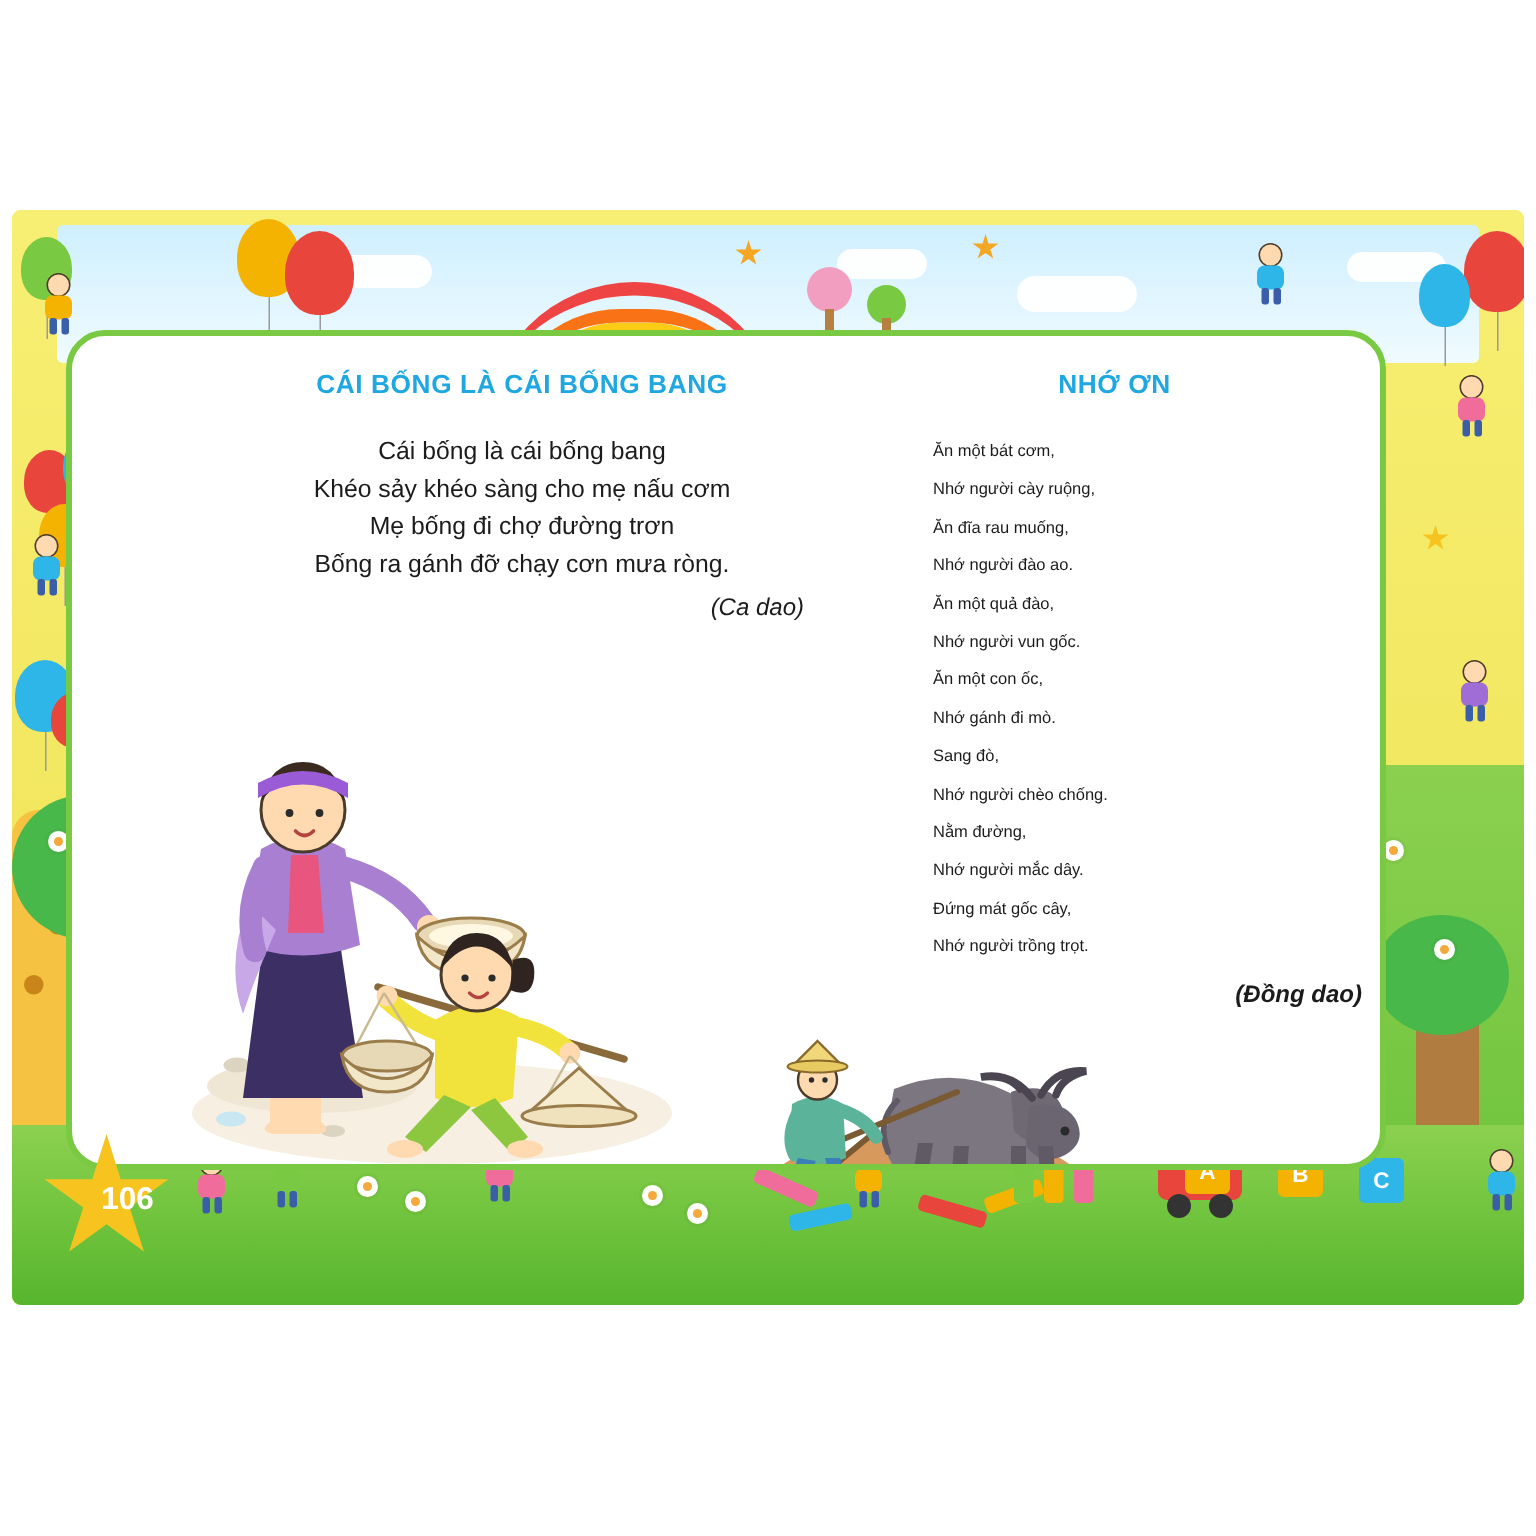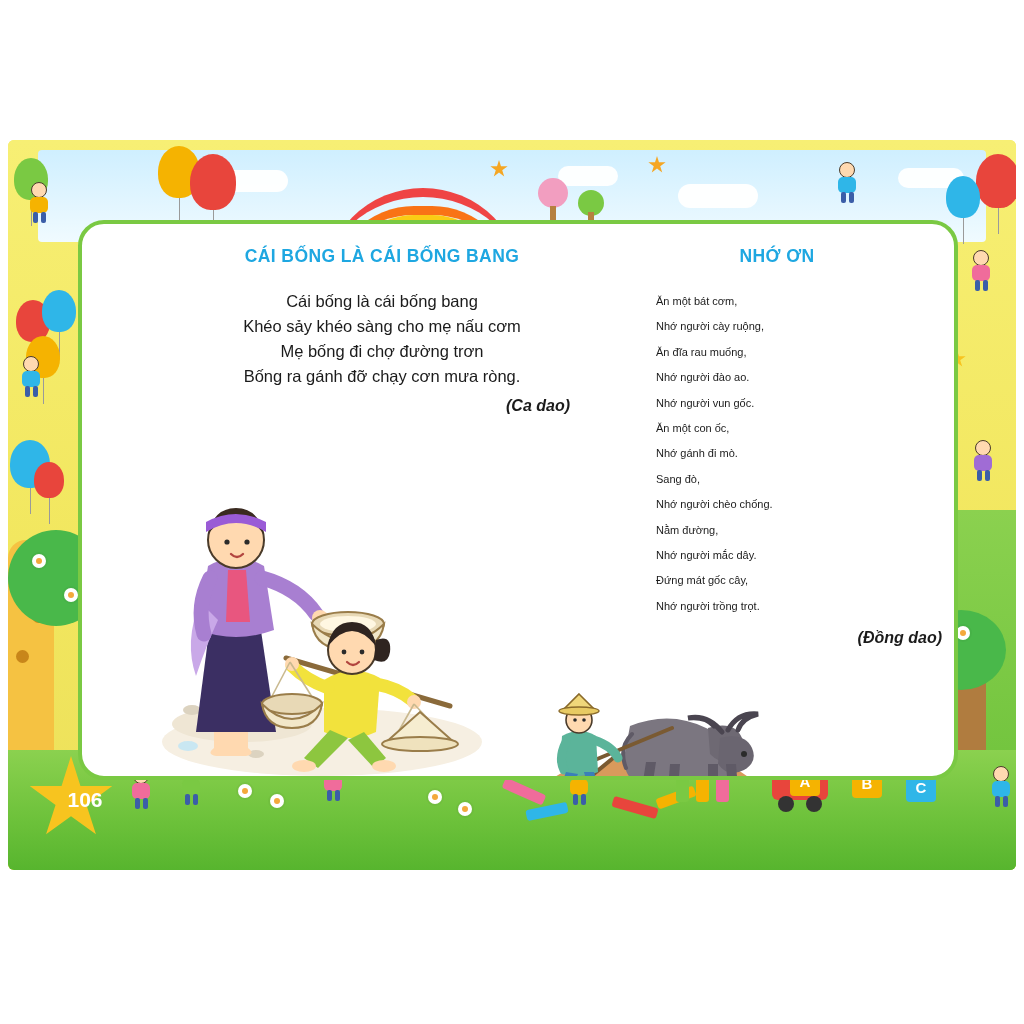"CÁI BỐNG LÀ CÁI BỐNG" .content-card { left: 70px -> 36px }
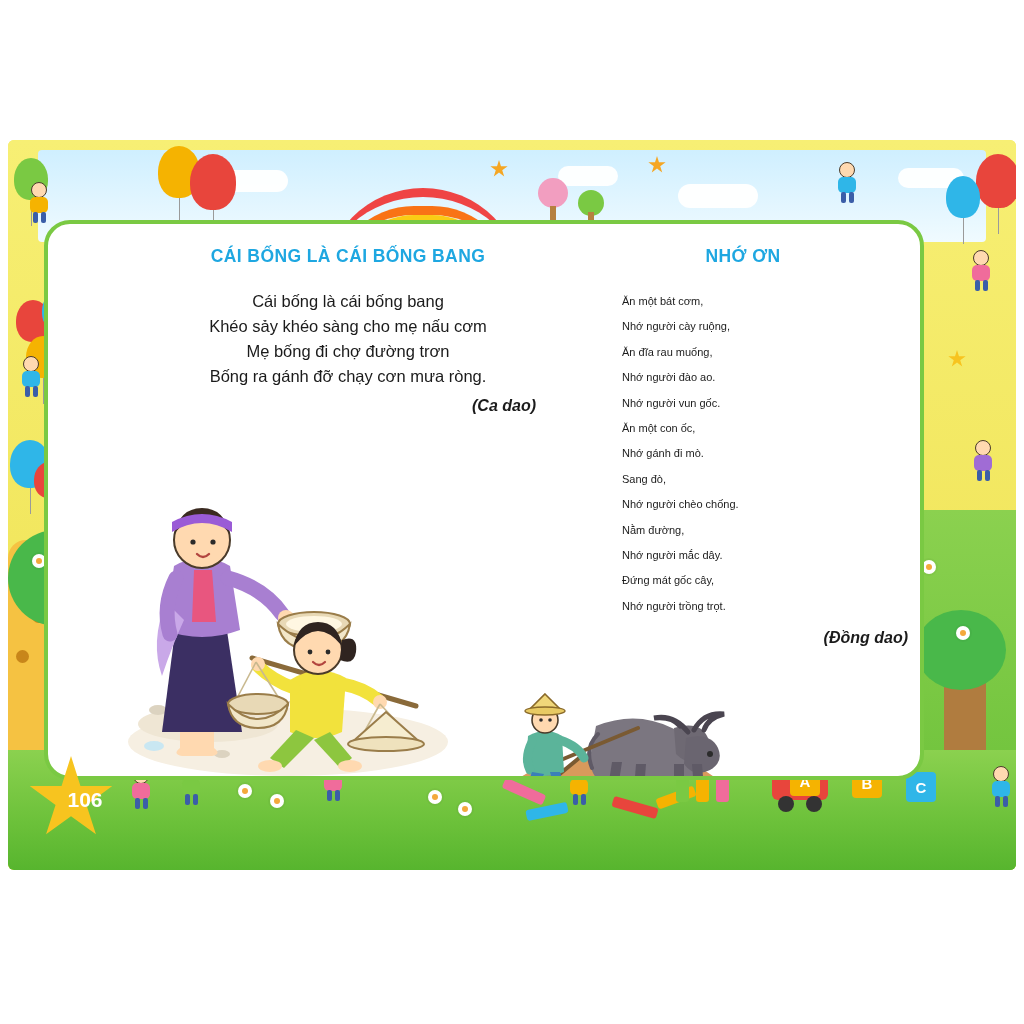"(Ca dao)" .attrib { font-weight: bold -> none }
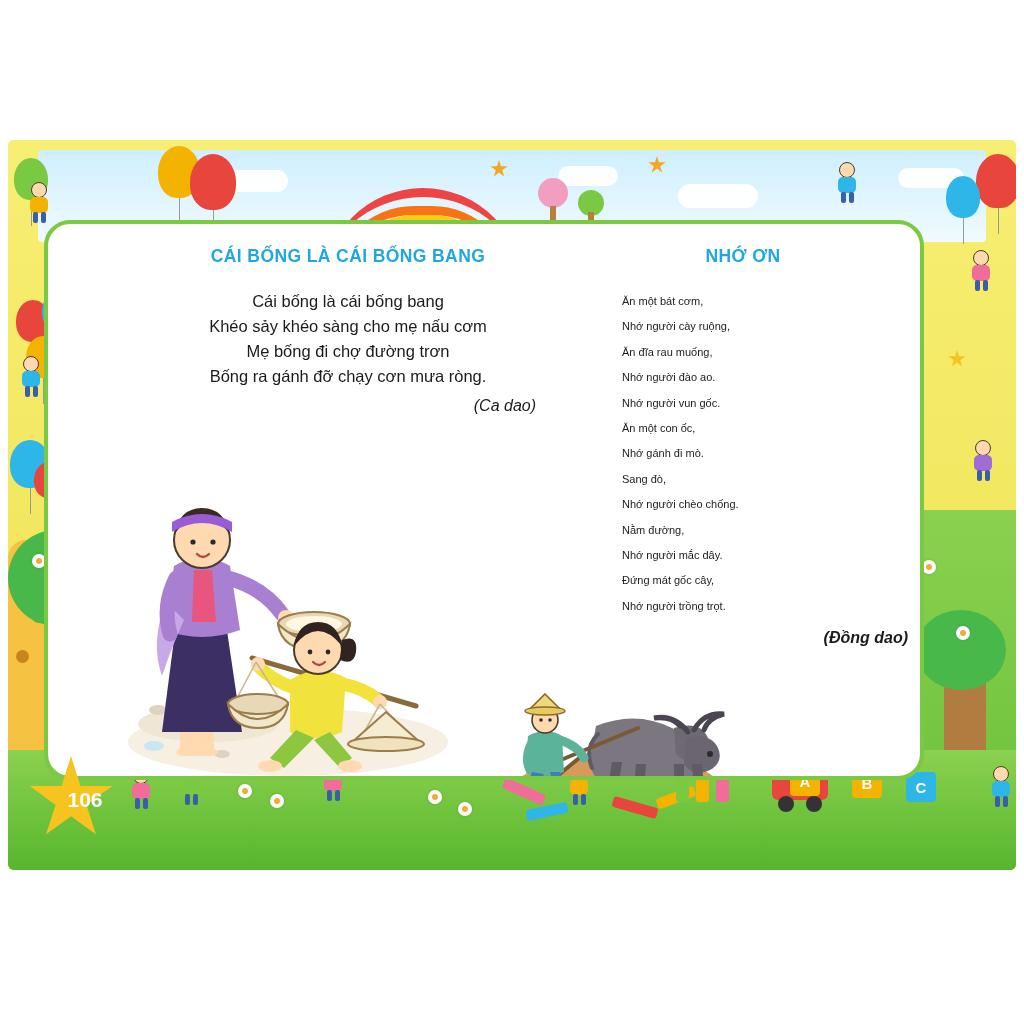"Ăn một quả đào," div.poem-line-right { html: none -> <div>Ăn một quả đào,</div> }
